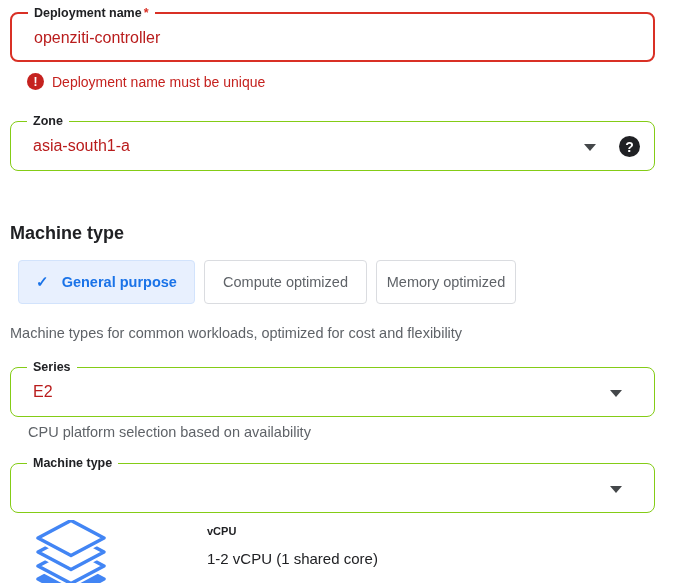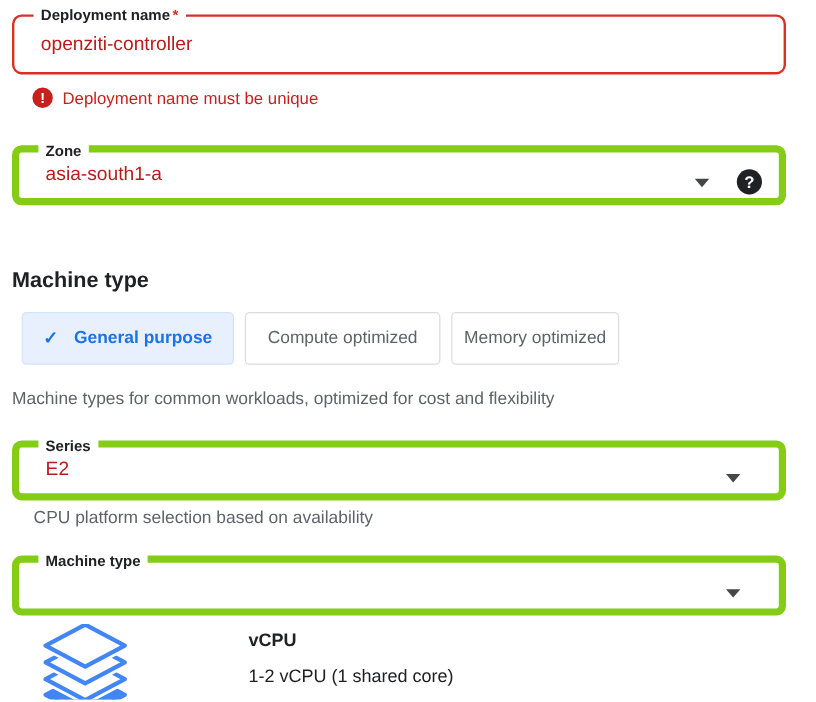"Zone" .field { border: 6px solid #84cc16 -> 1px solid #84cc16 }
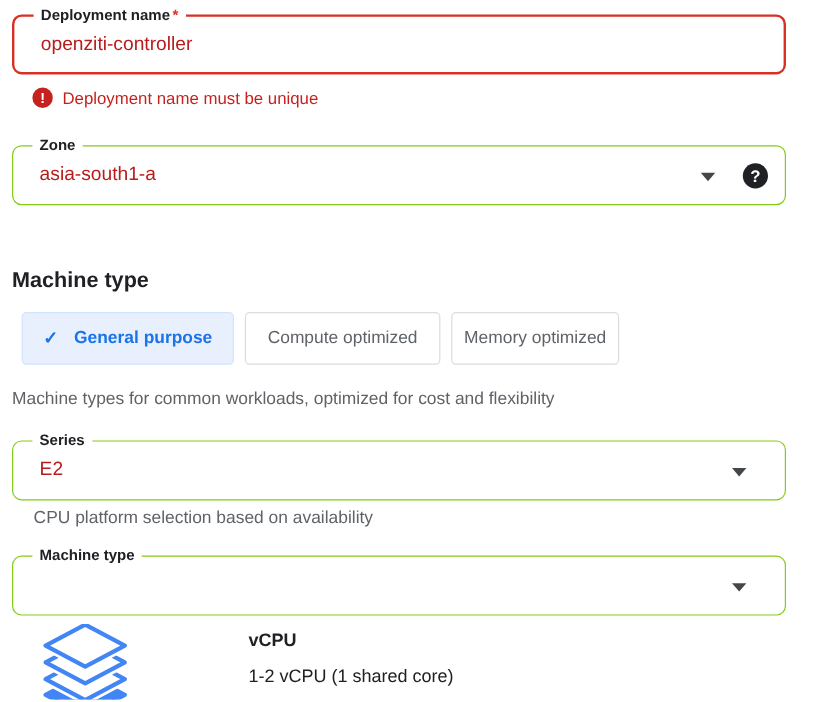"vCPU" .spec-header { font-size: 15px -> 11px }
